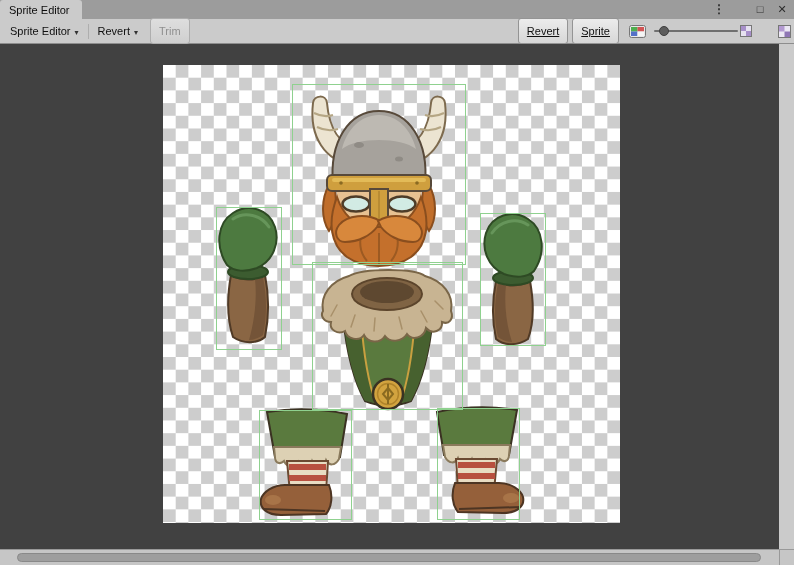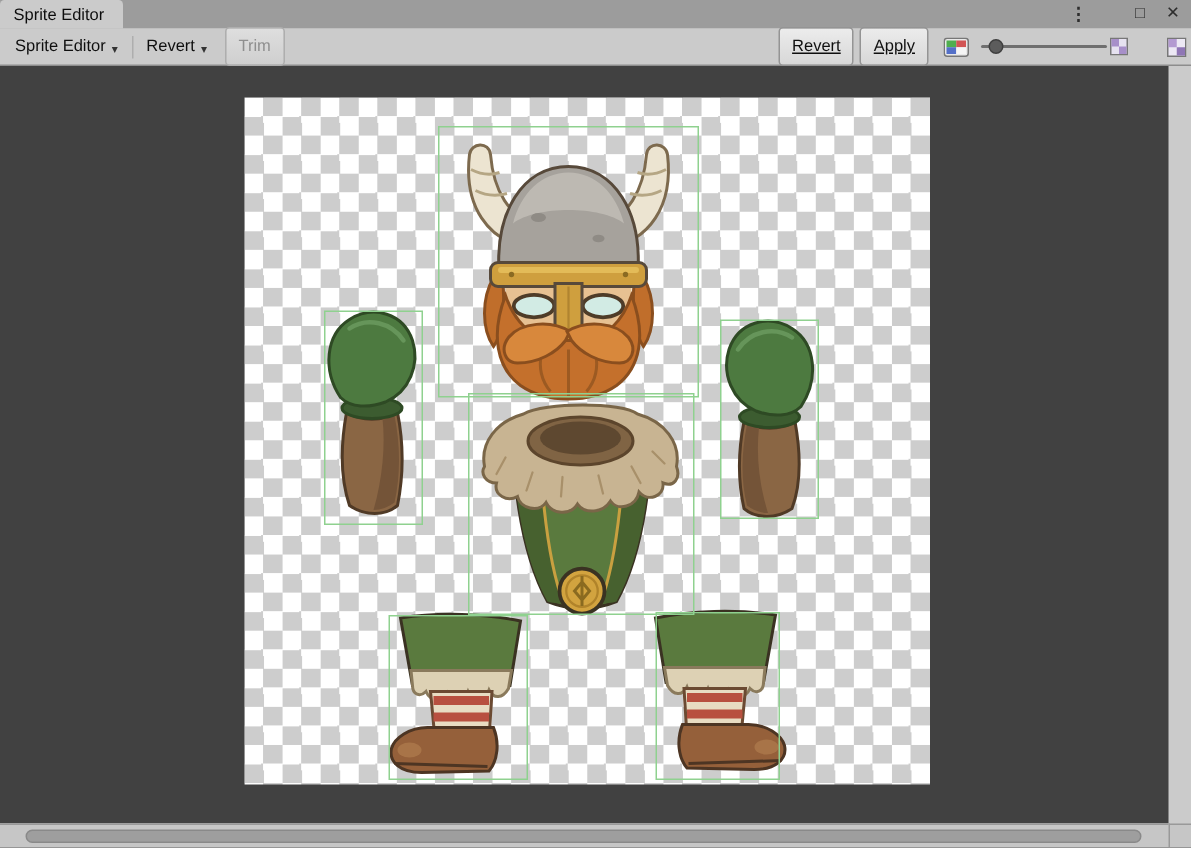"Apply" span { text: Apply -> Sprite }
